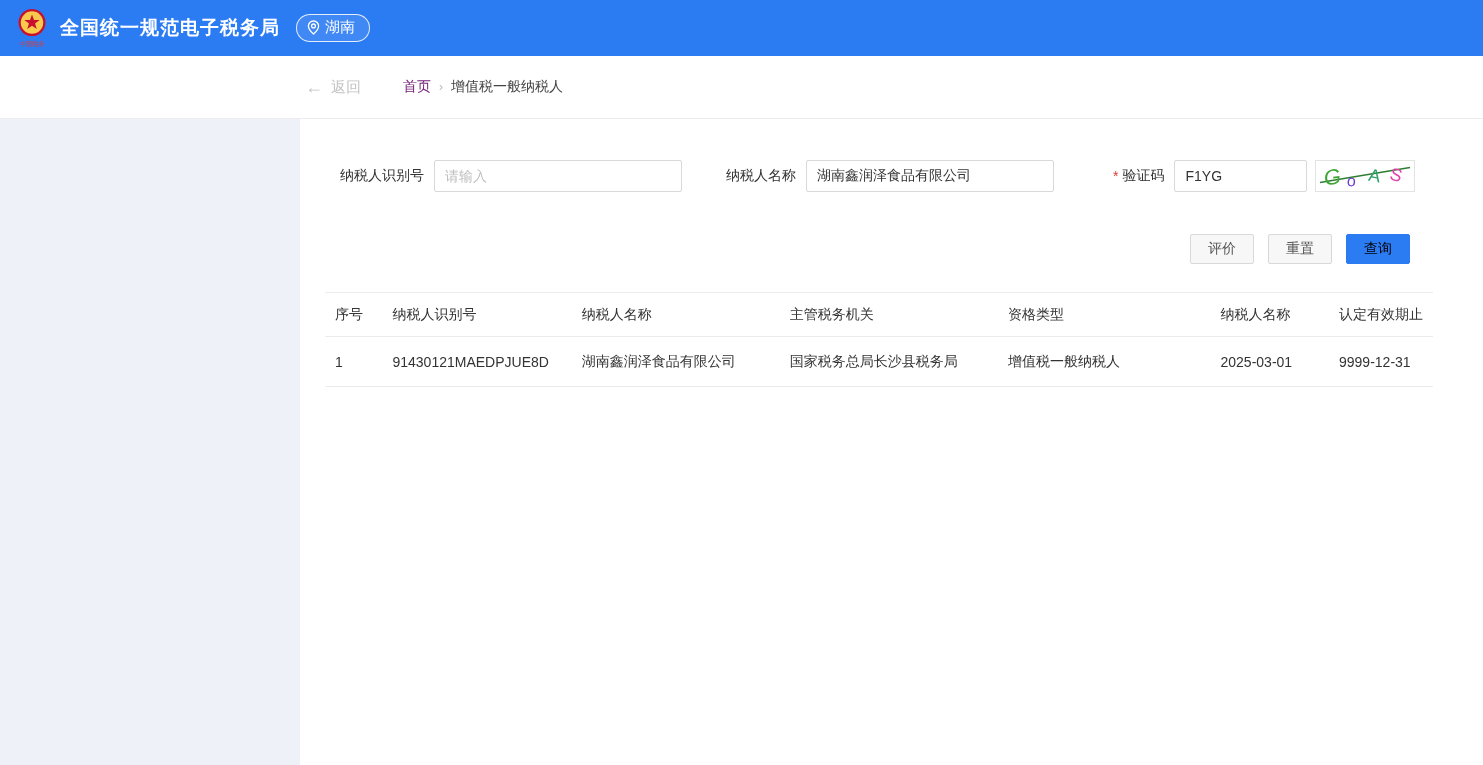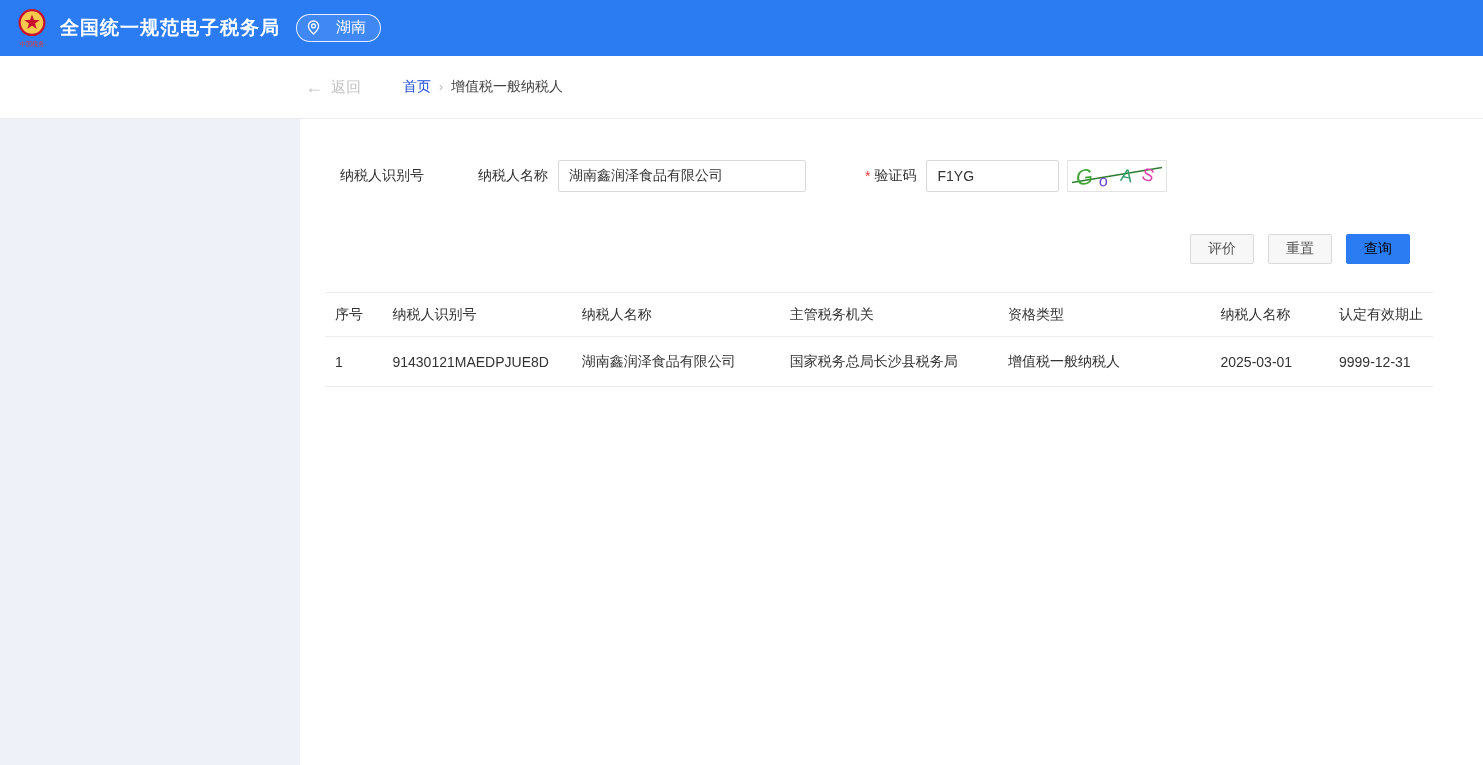"湖南" .location-pill { gap: 16px -> 5px }
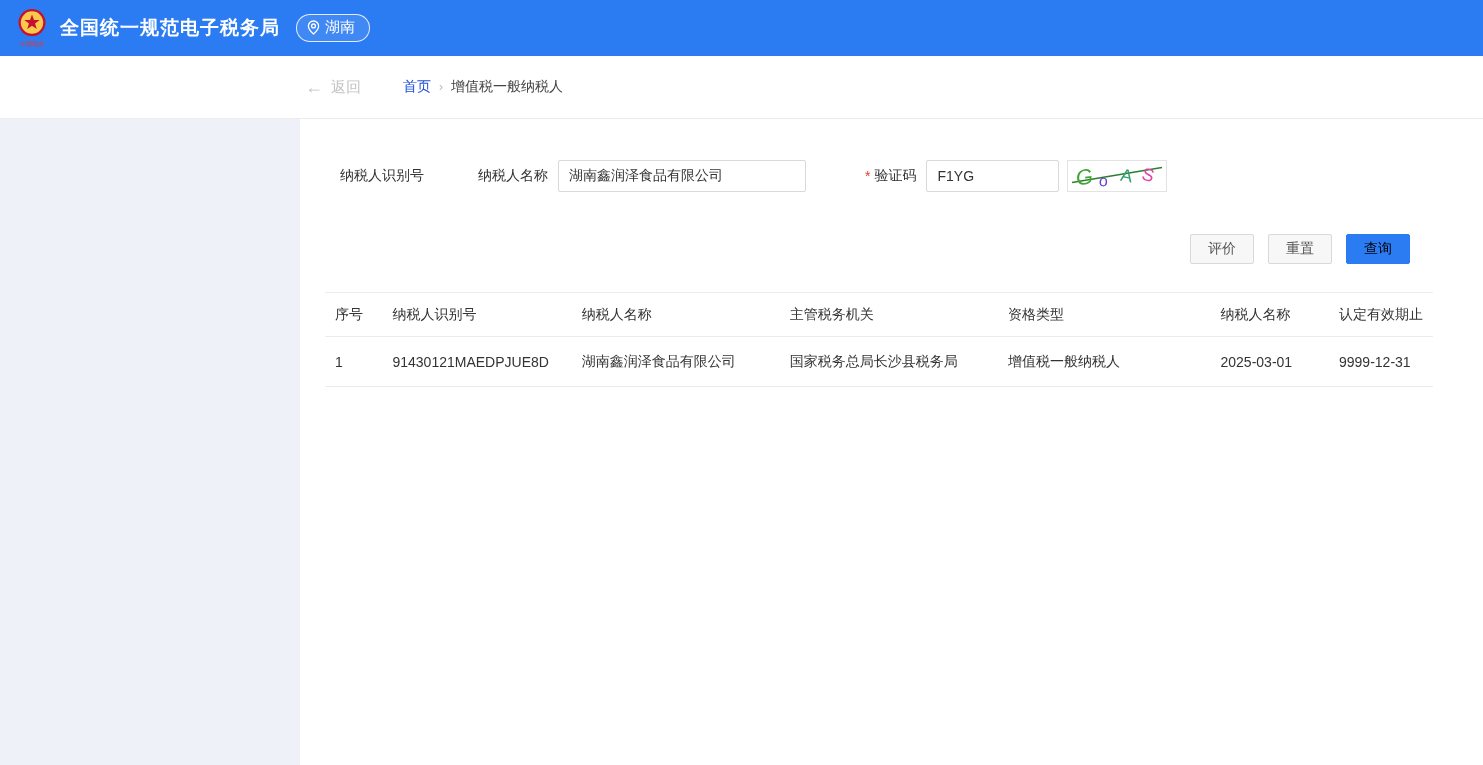"首页" .crumb-home { color: #1d4ed8 -> #701a75 }
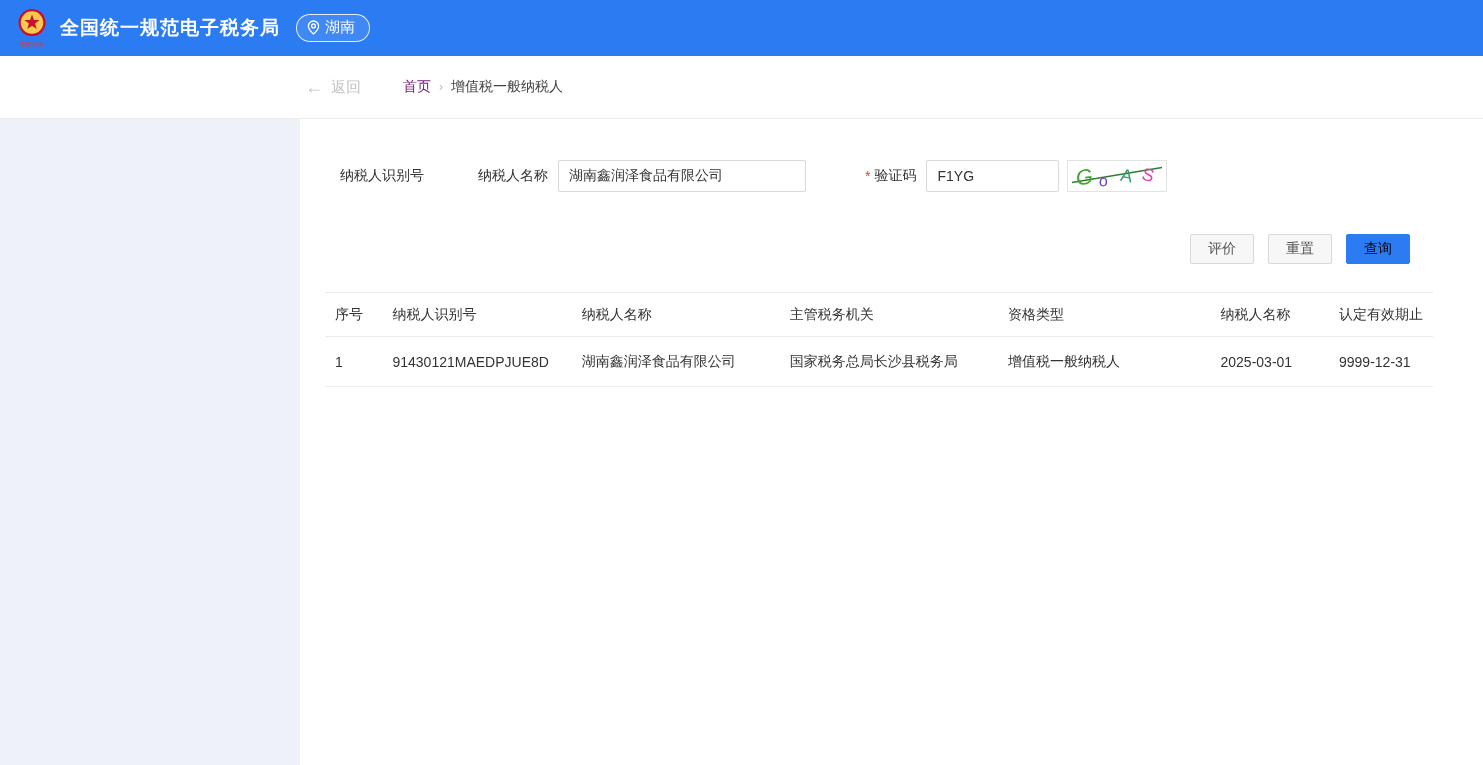"请输入" input.input { html: none -> <input> }
